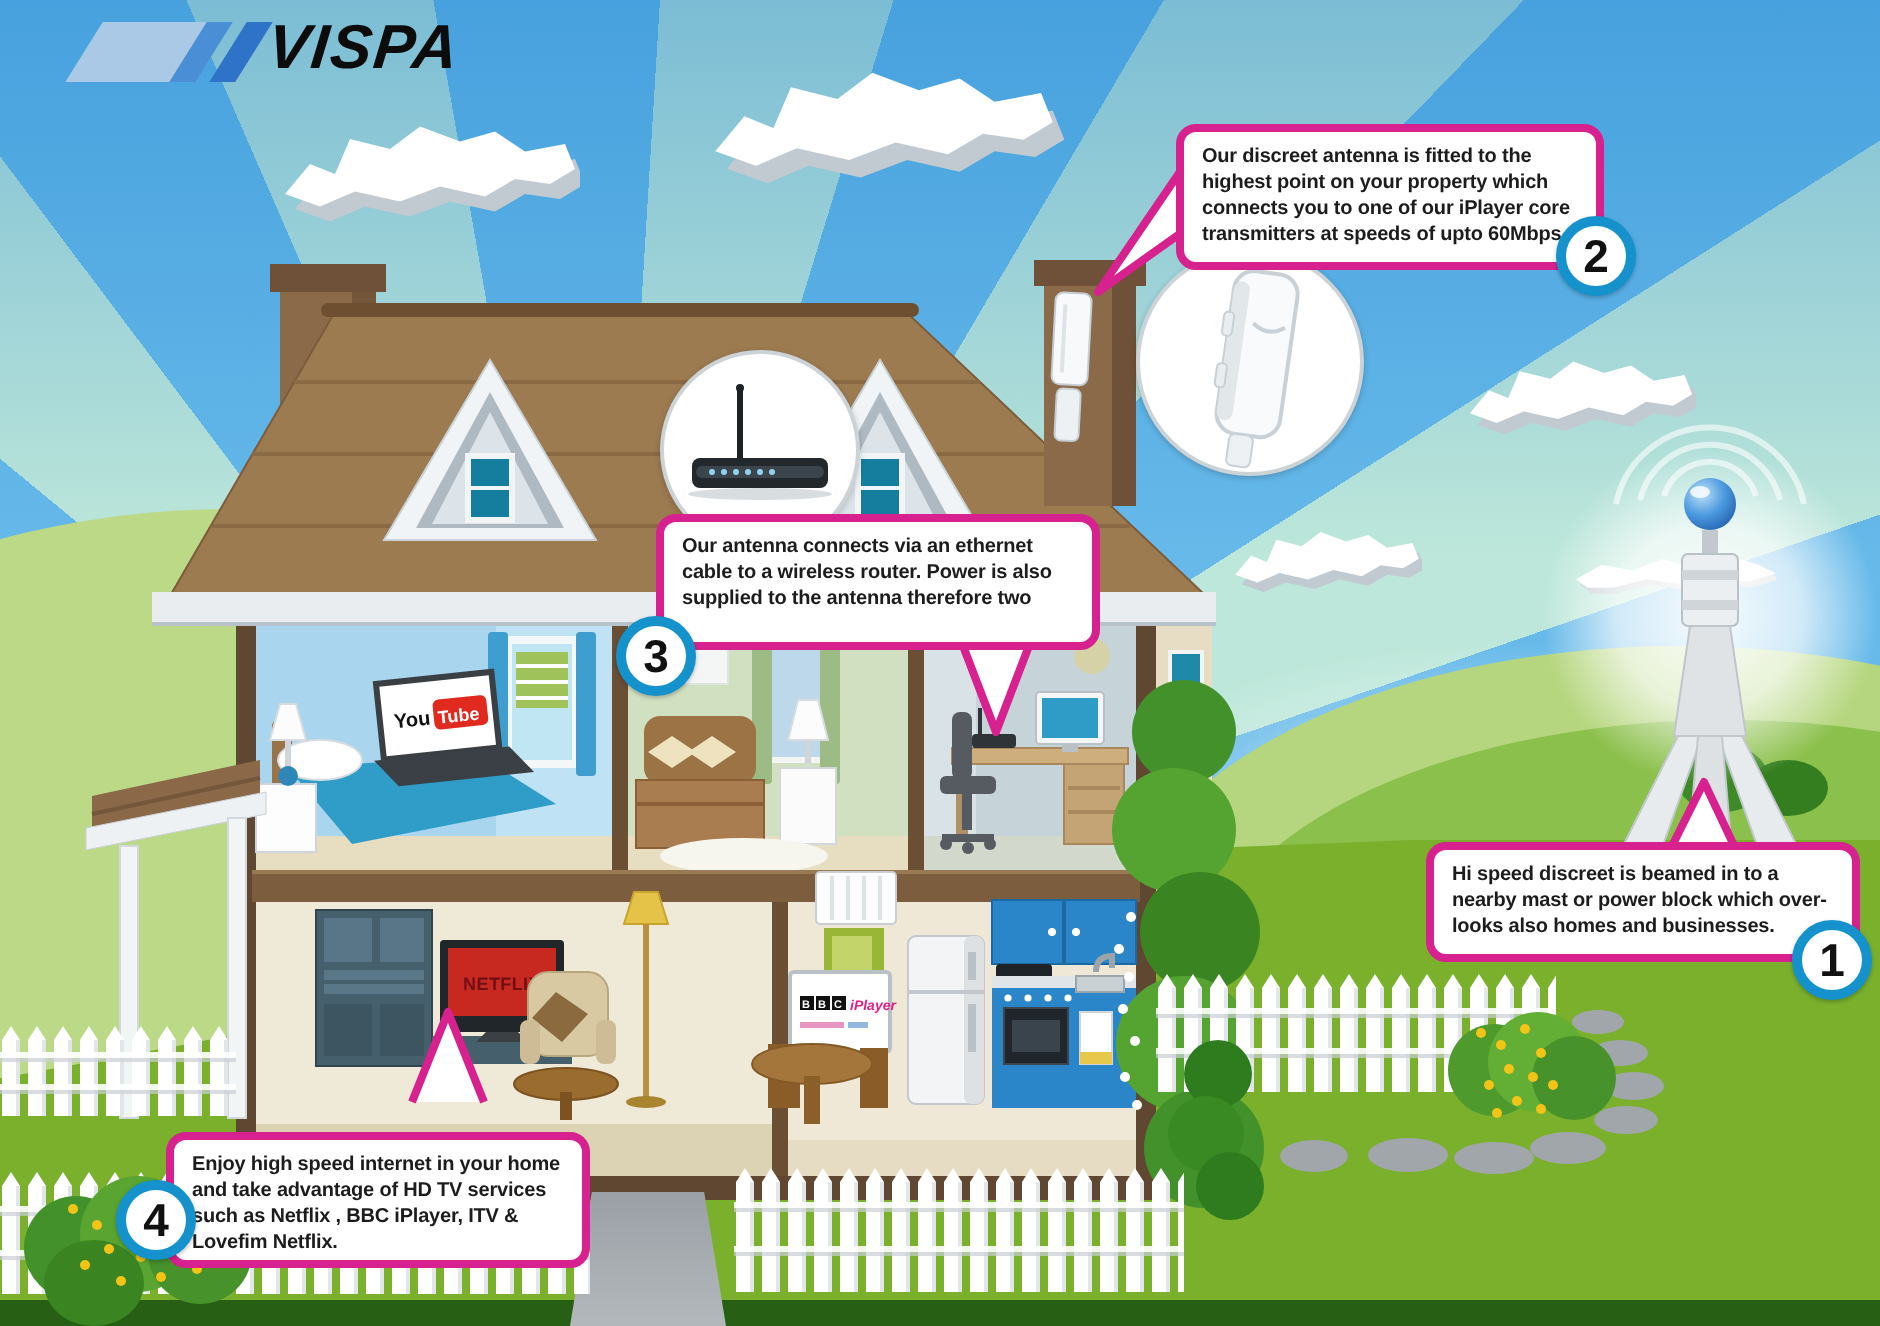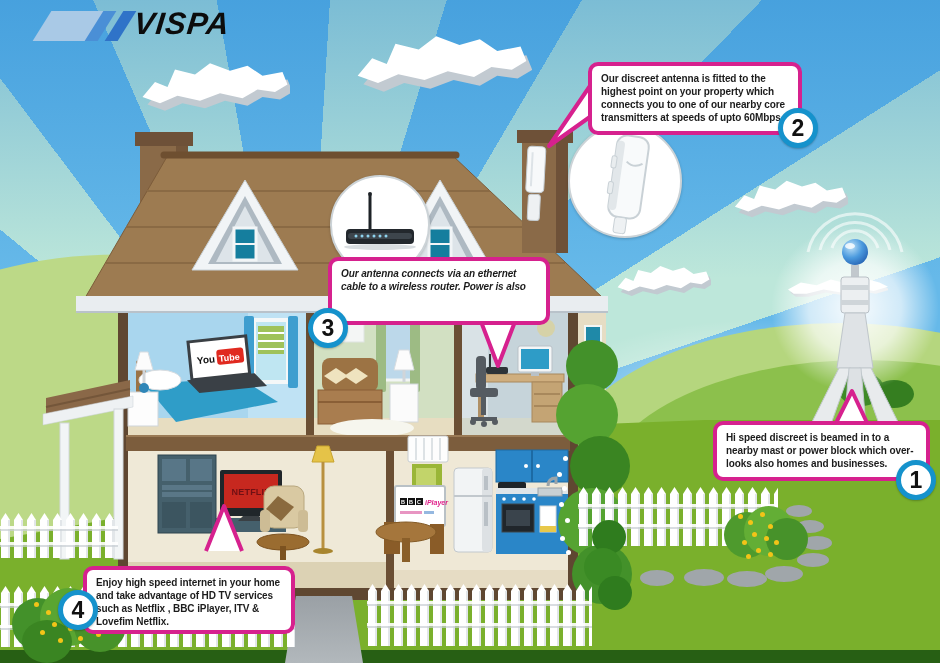"connects you to one of" div.ln { text: nearby -> iPlayer }
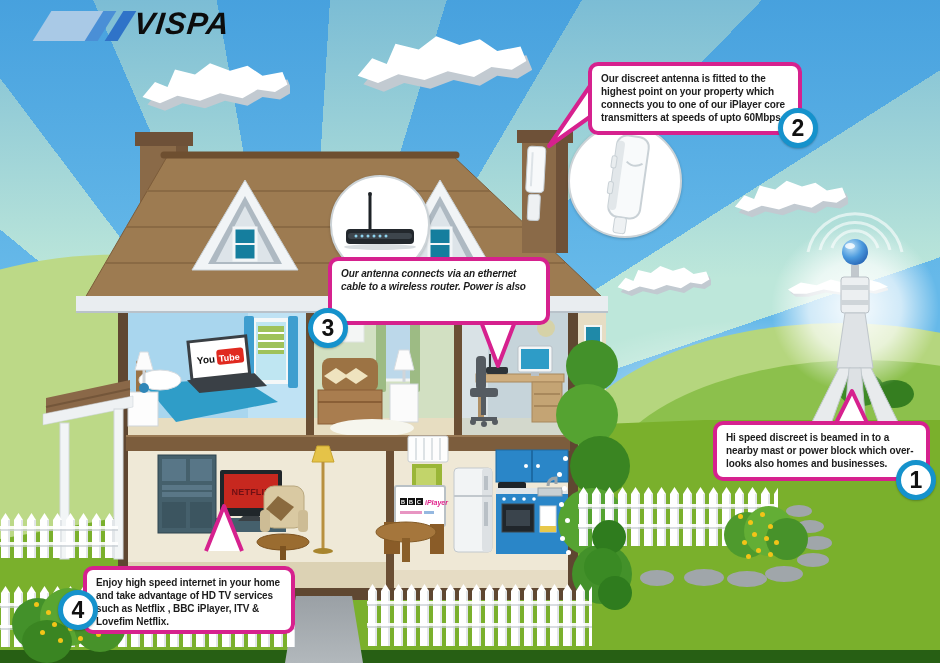"Our antenna connects via an" div.callout { font-style: italic -> none }
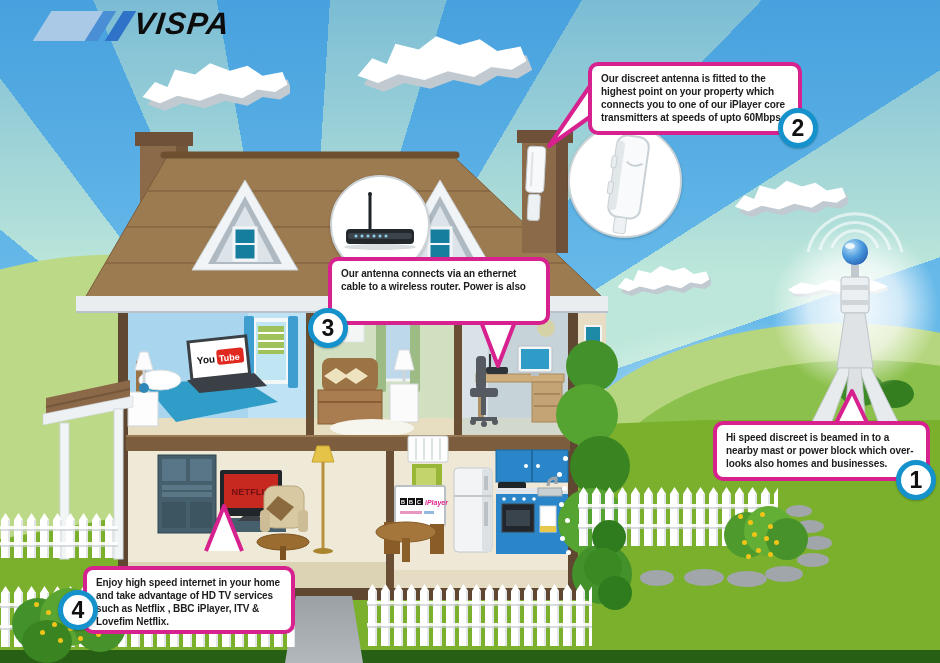"supplied to the antenna therefore" div.ln { html: none -> <div>supplied to the antenna therefore two</div> }
